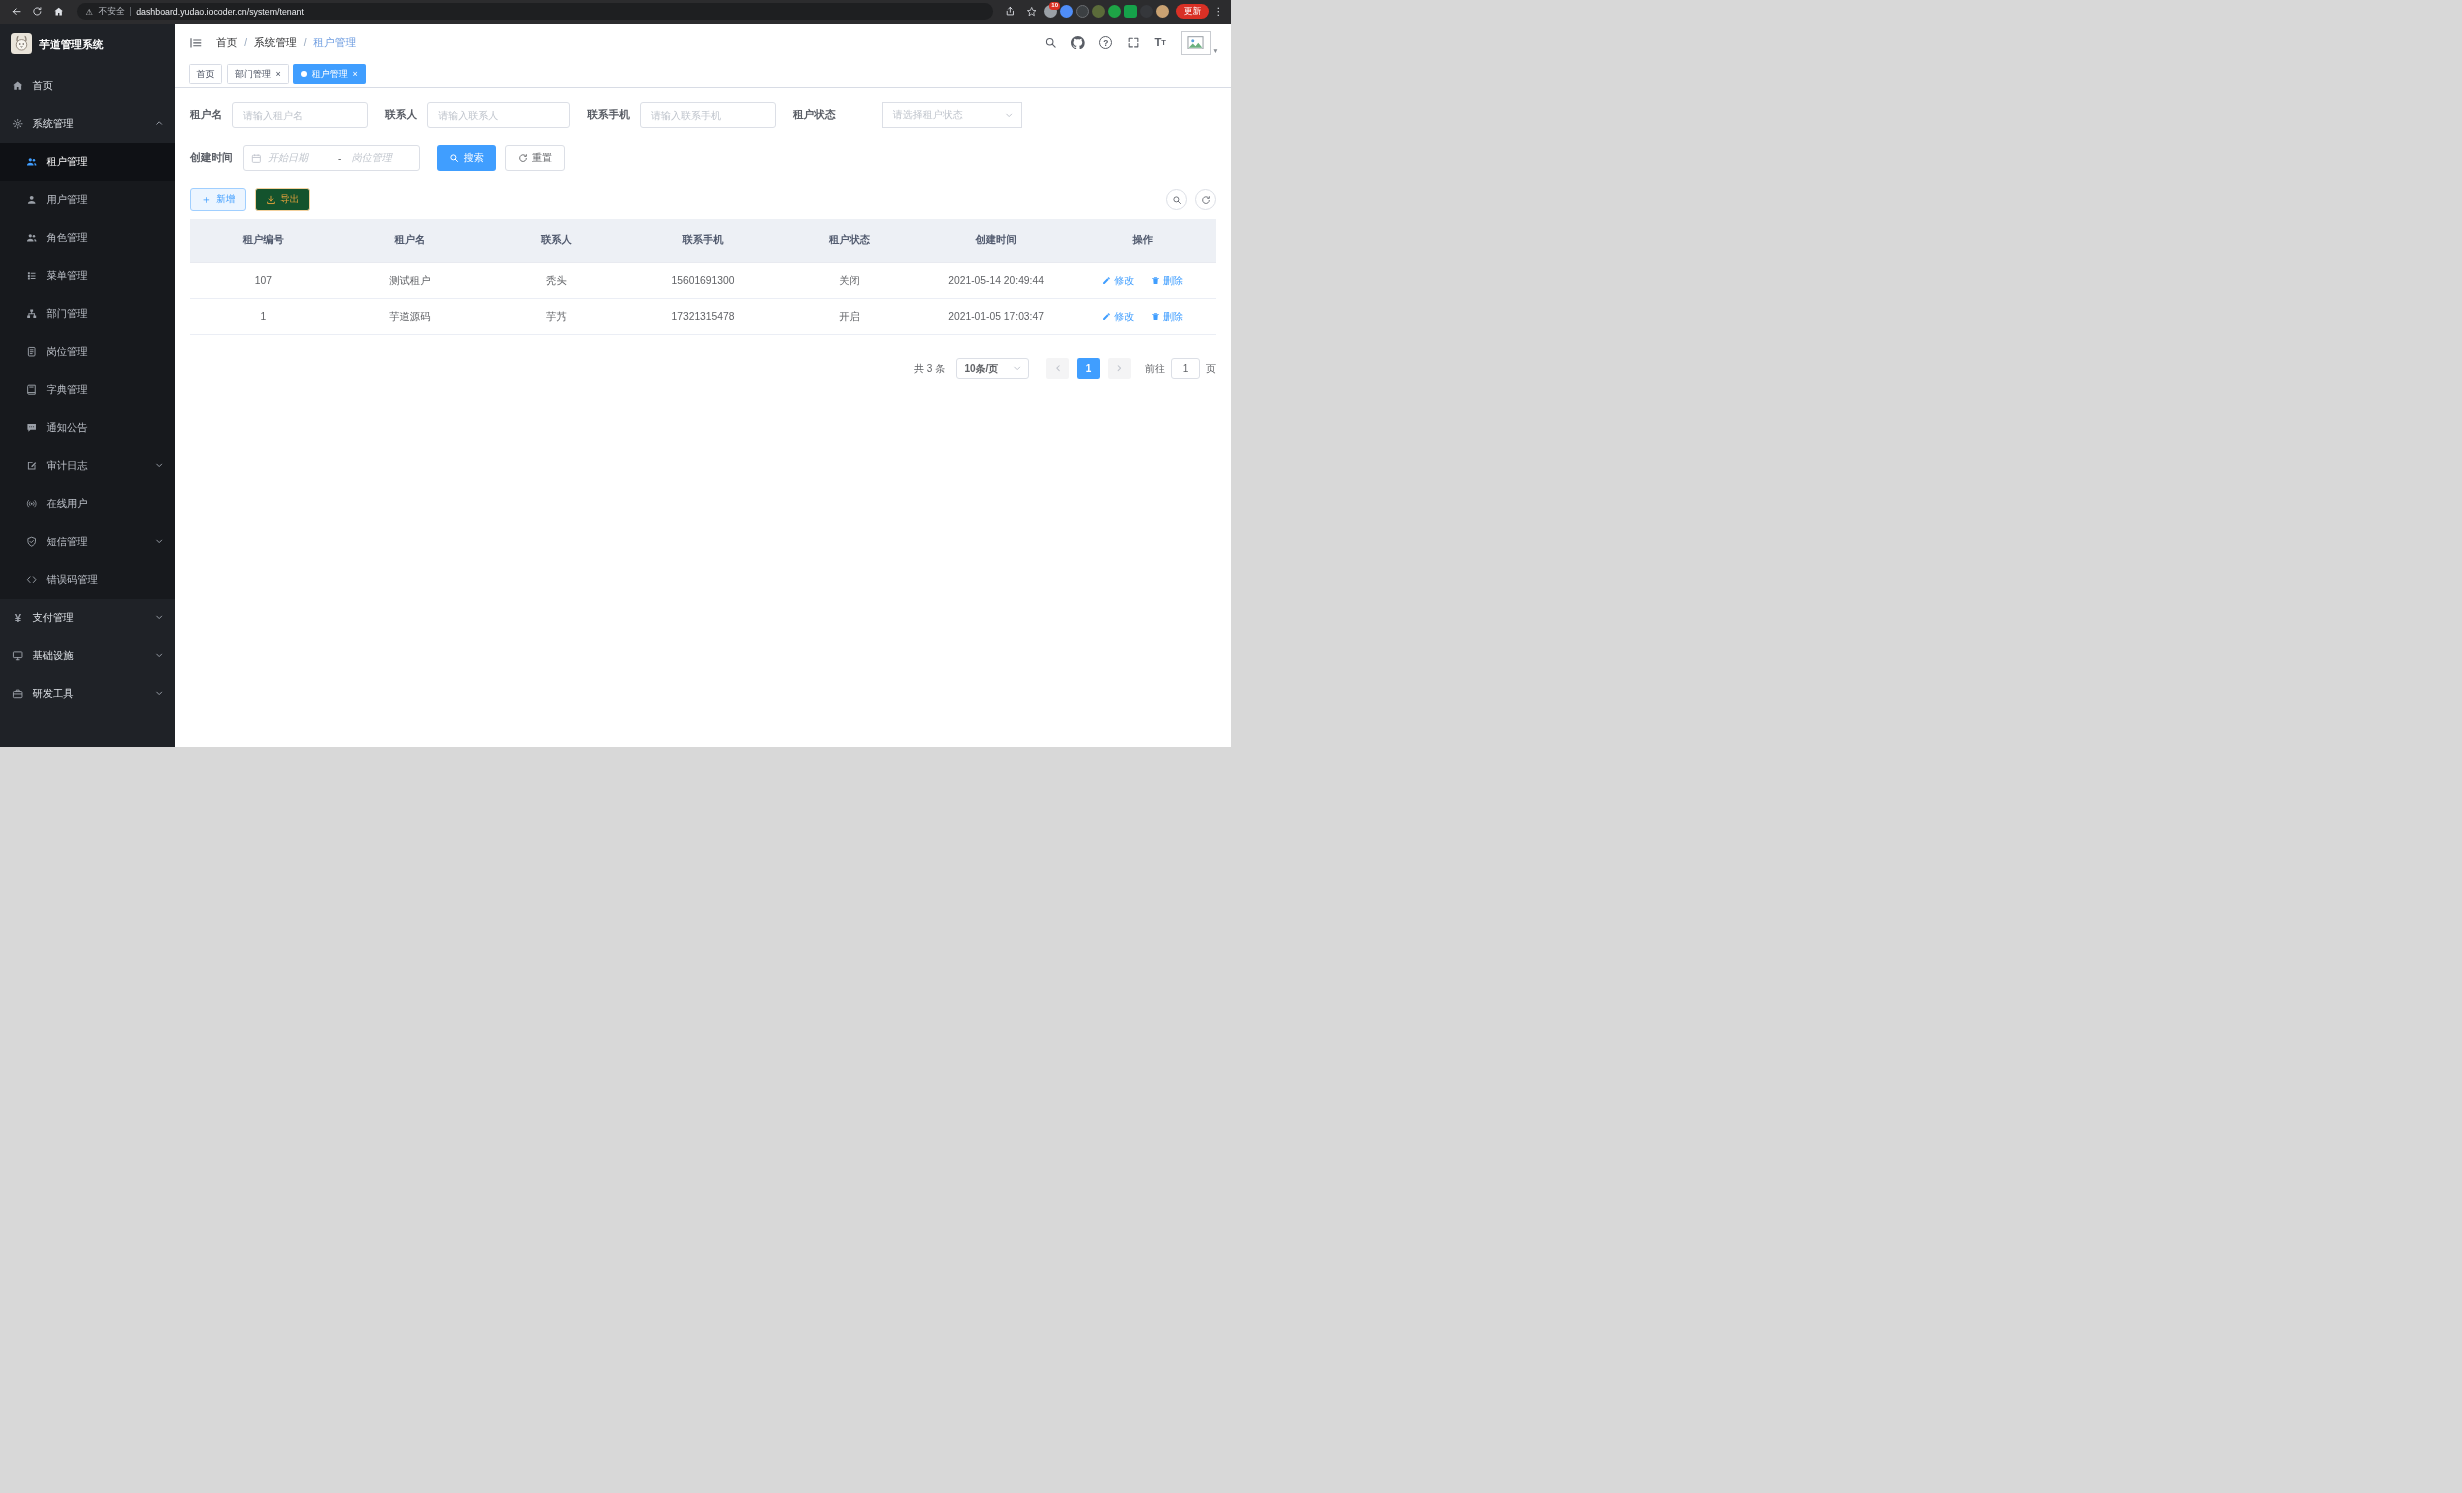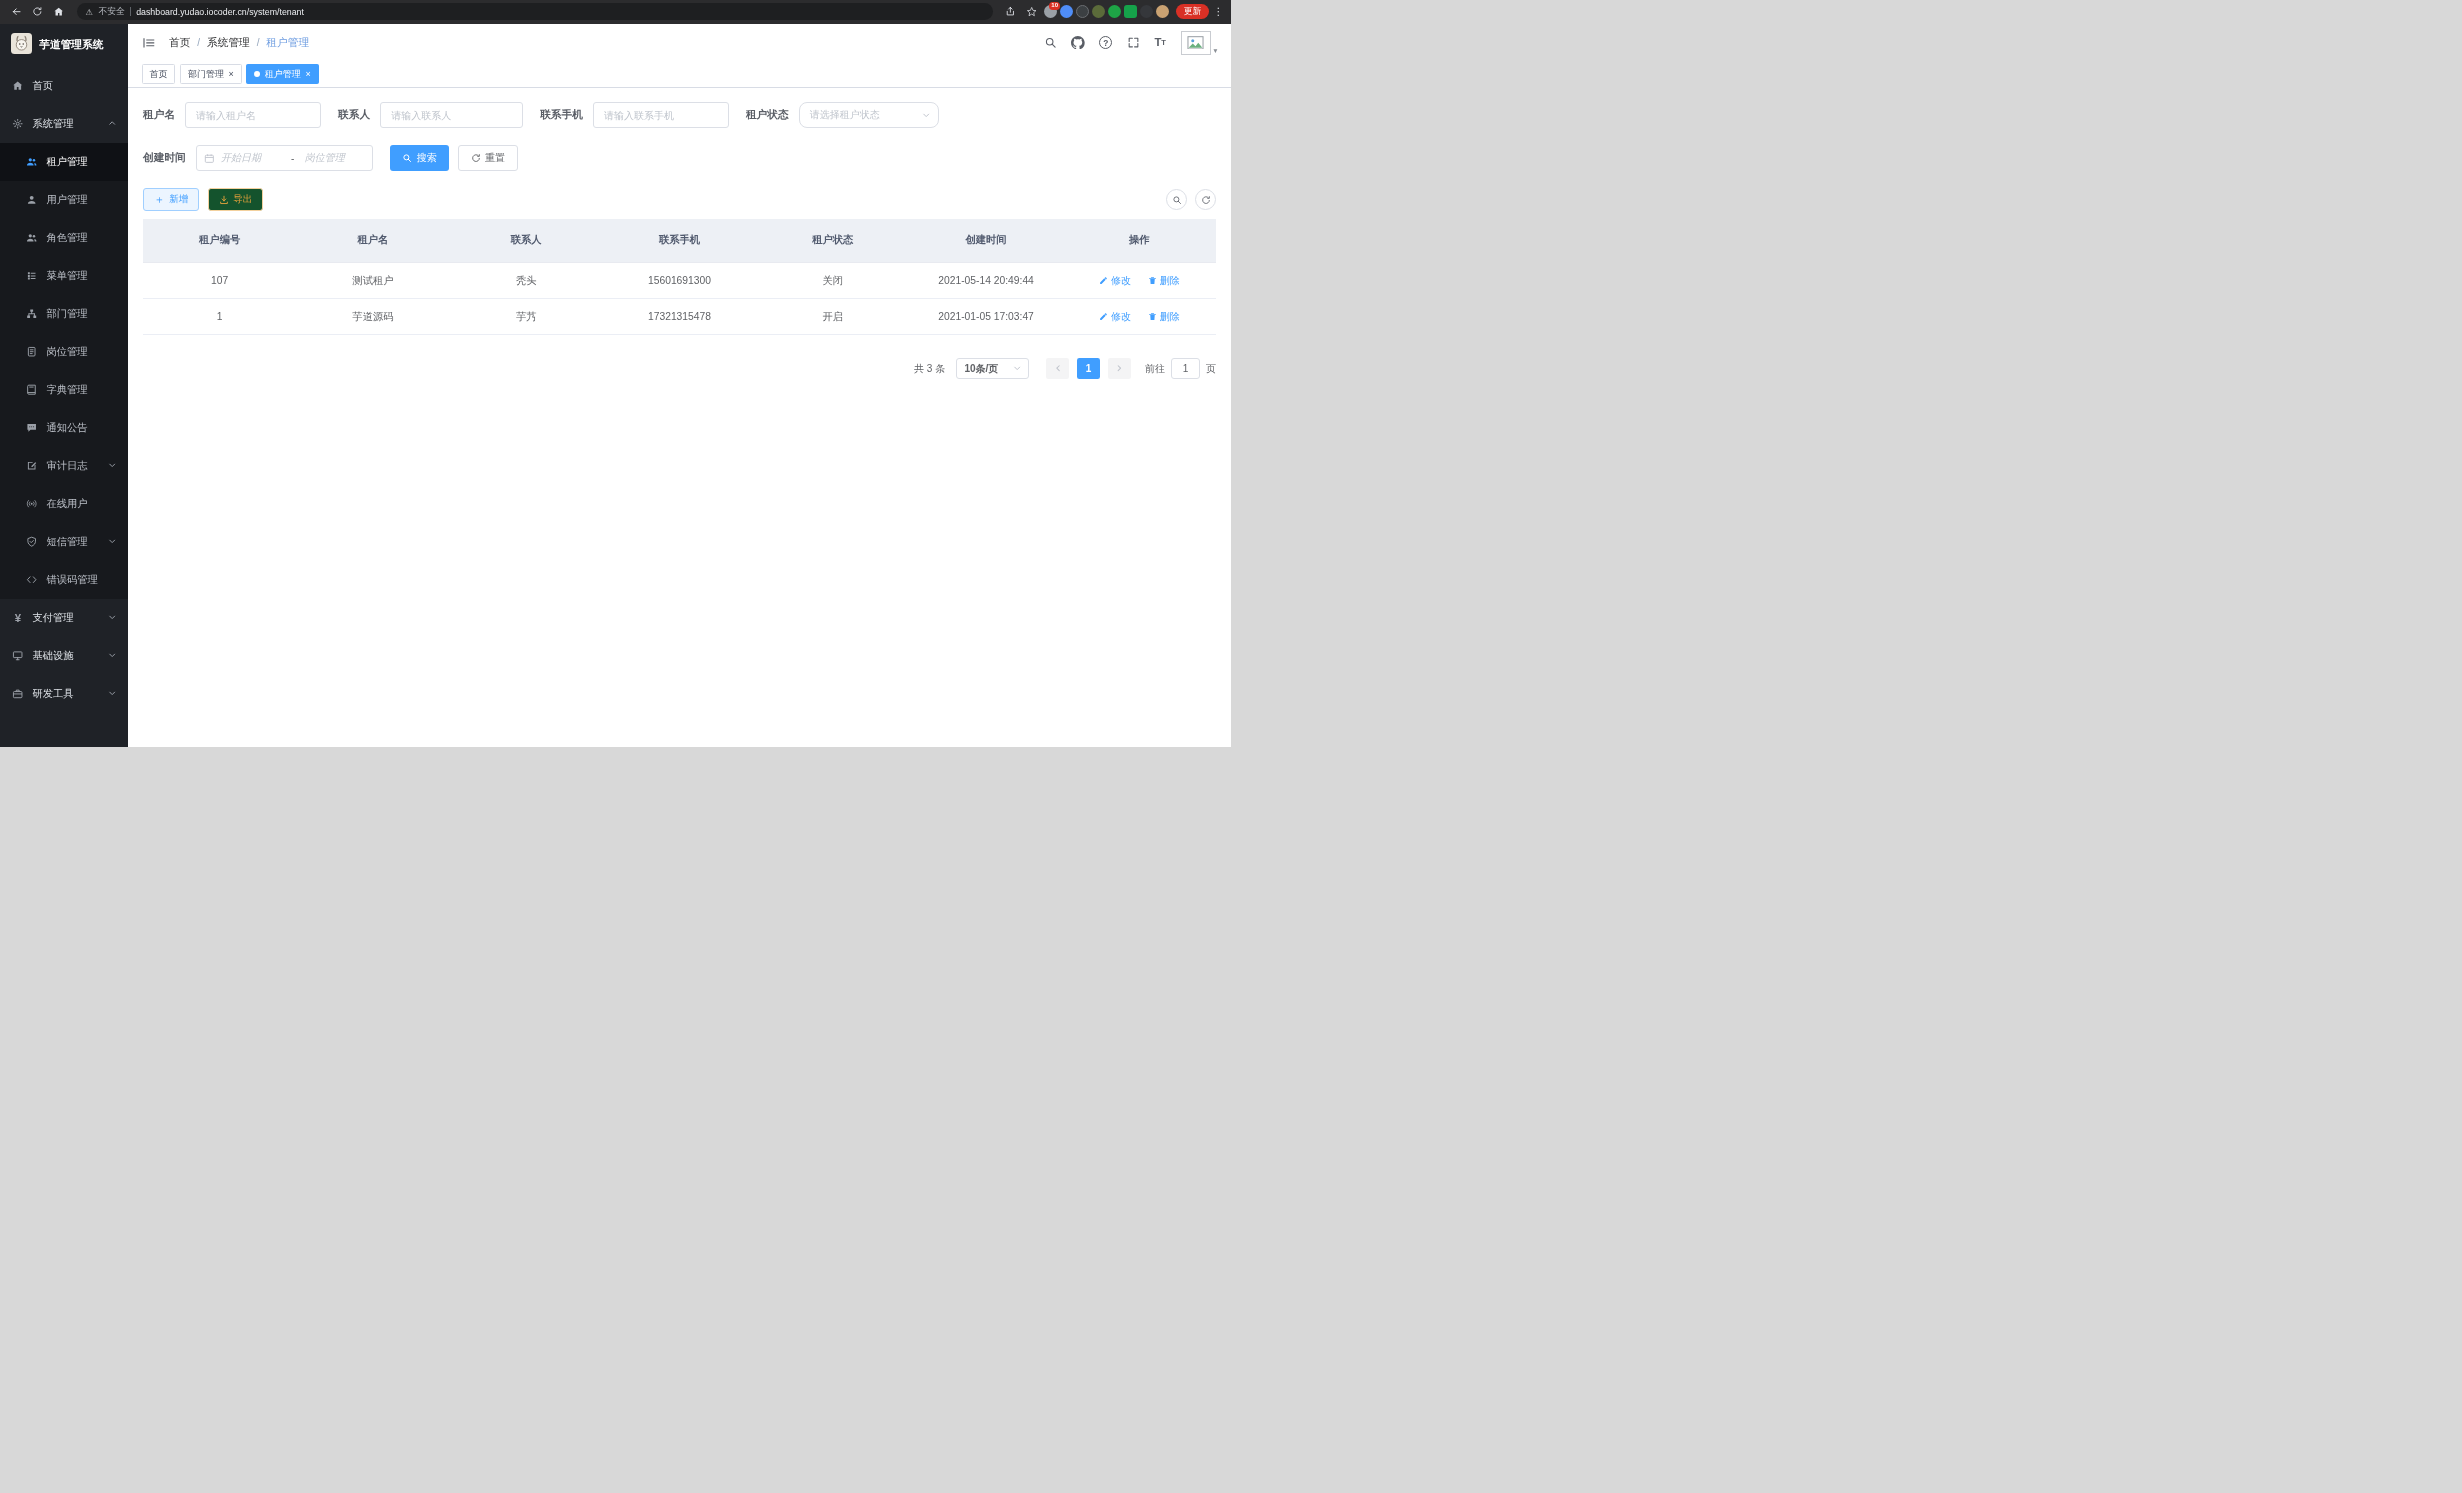"芋道管理系统" .sidebar { width: 128px -> 175px }
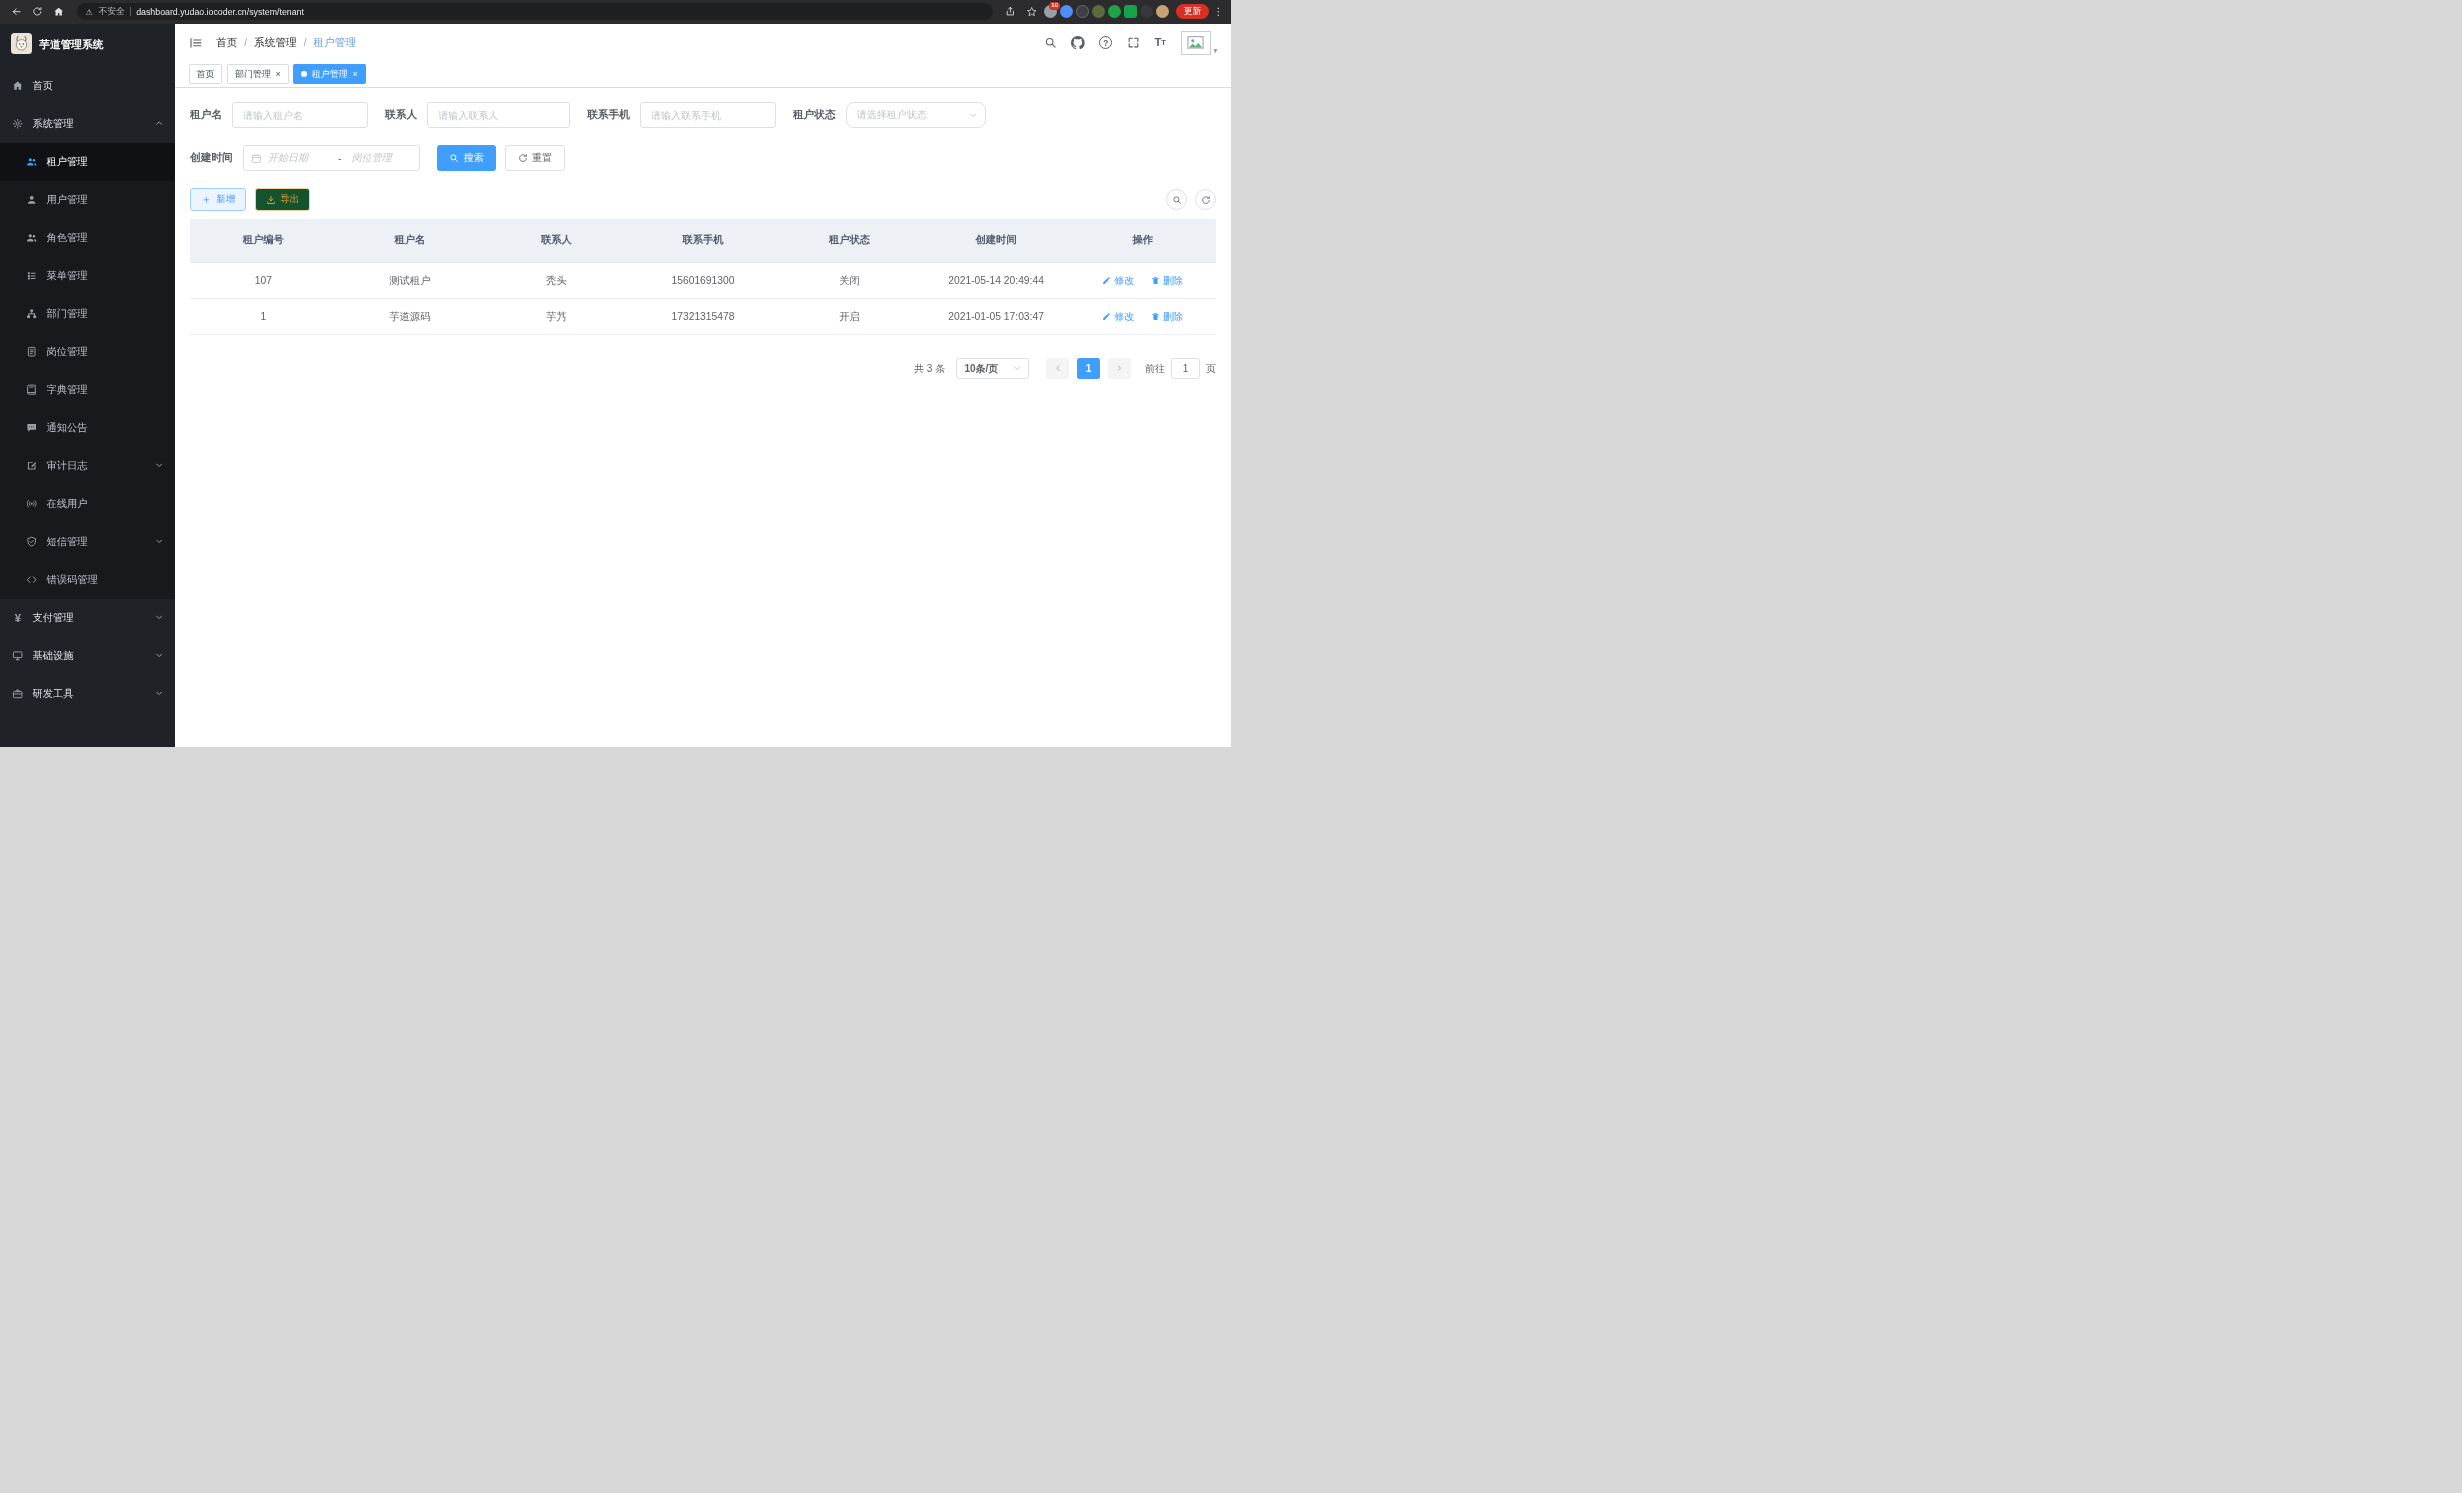"请选择租户状态" .sel { border-radius: 8px -> 0; margin-left: none -> 36px }
